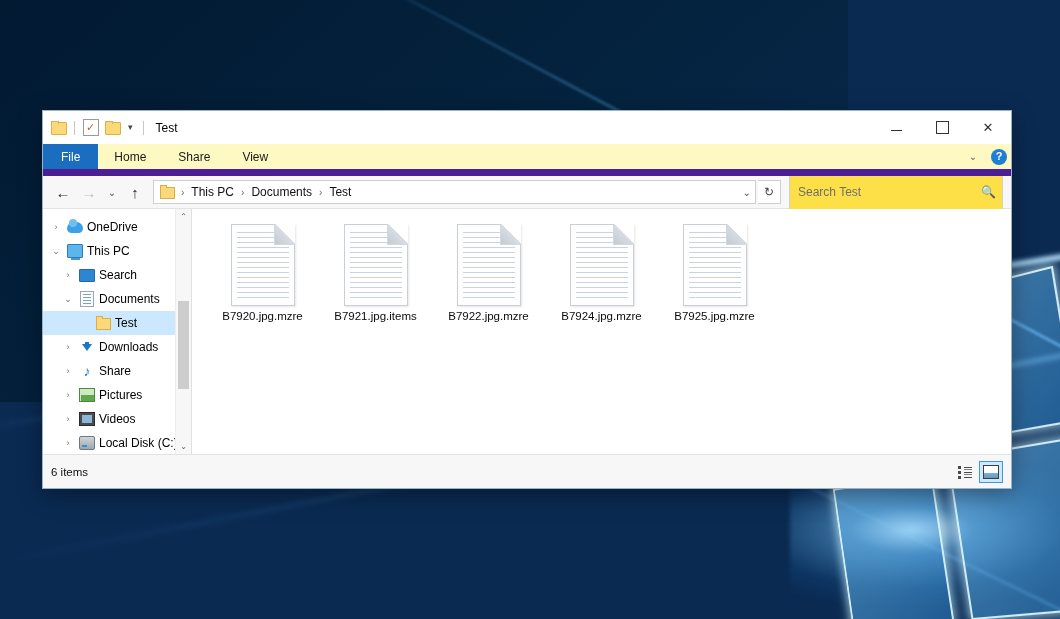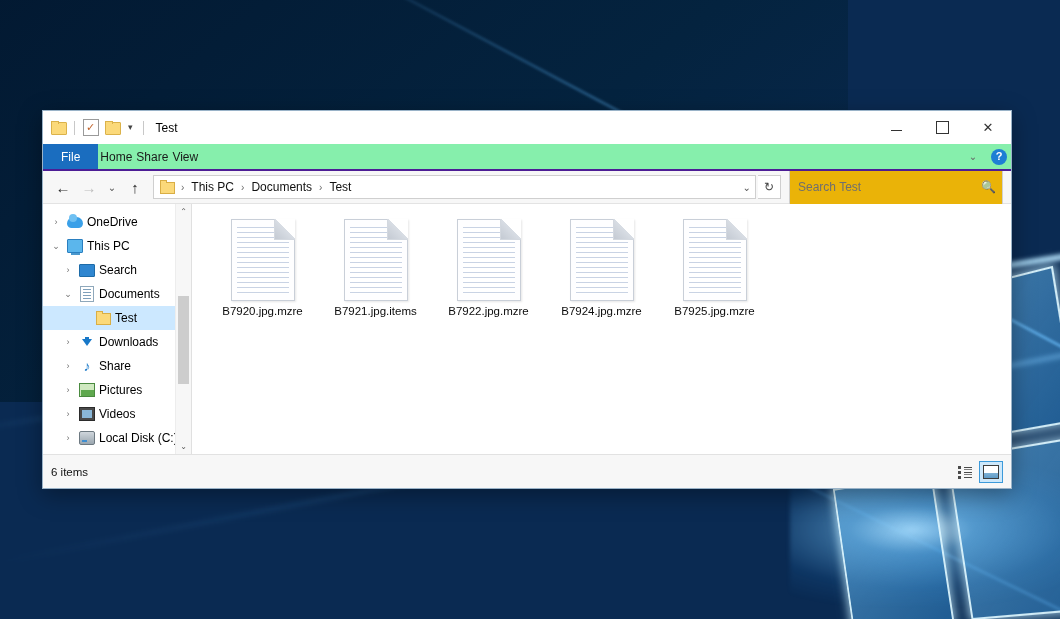"File" .ribbon { background: #86efac -> #fef9c3; border-bottom: 2px solid #4c1d95 -> 7px solid #4c1d95 }
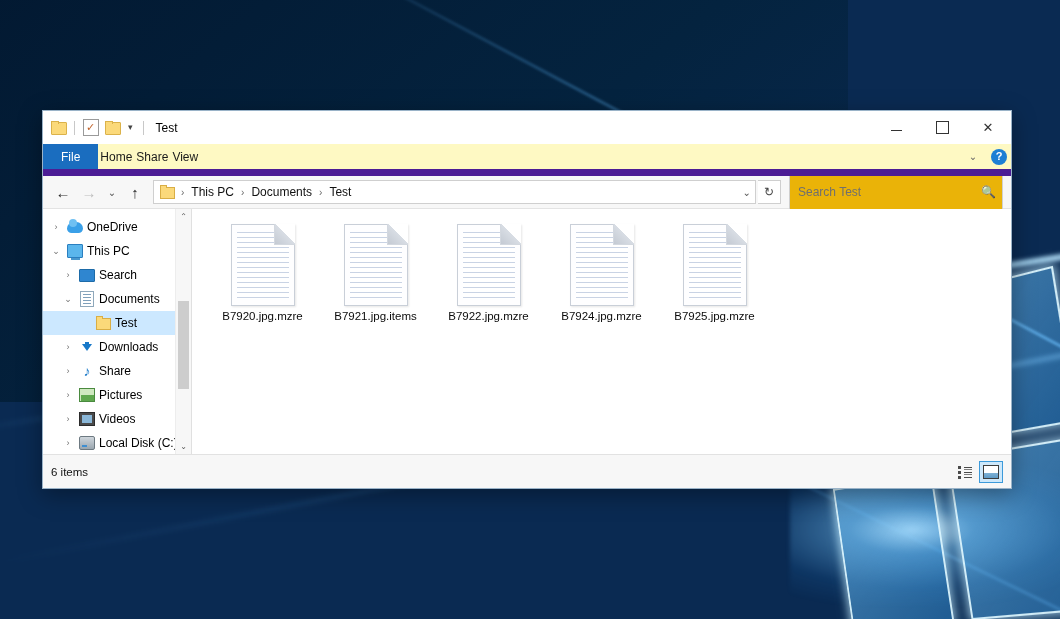"Home" .tab { padding: 0 2px -> 0 16px }
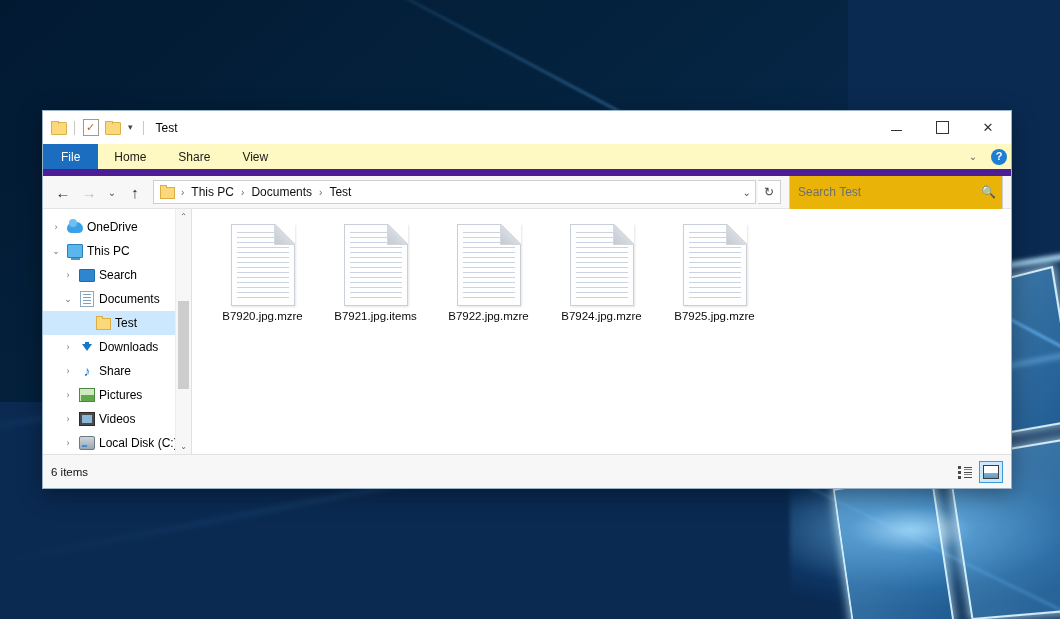"Search Test" .searchbox { background: #eab308 -> #fde047 }
